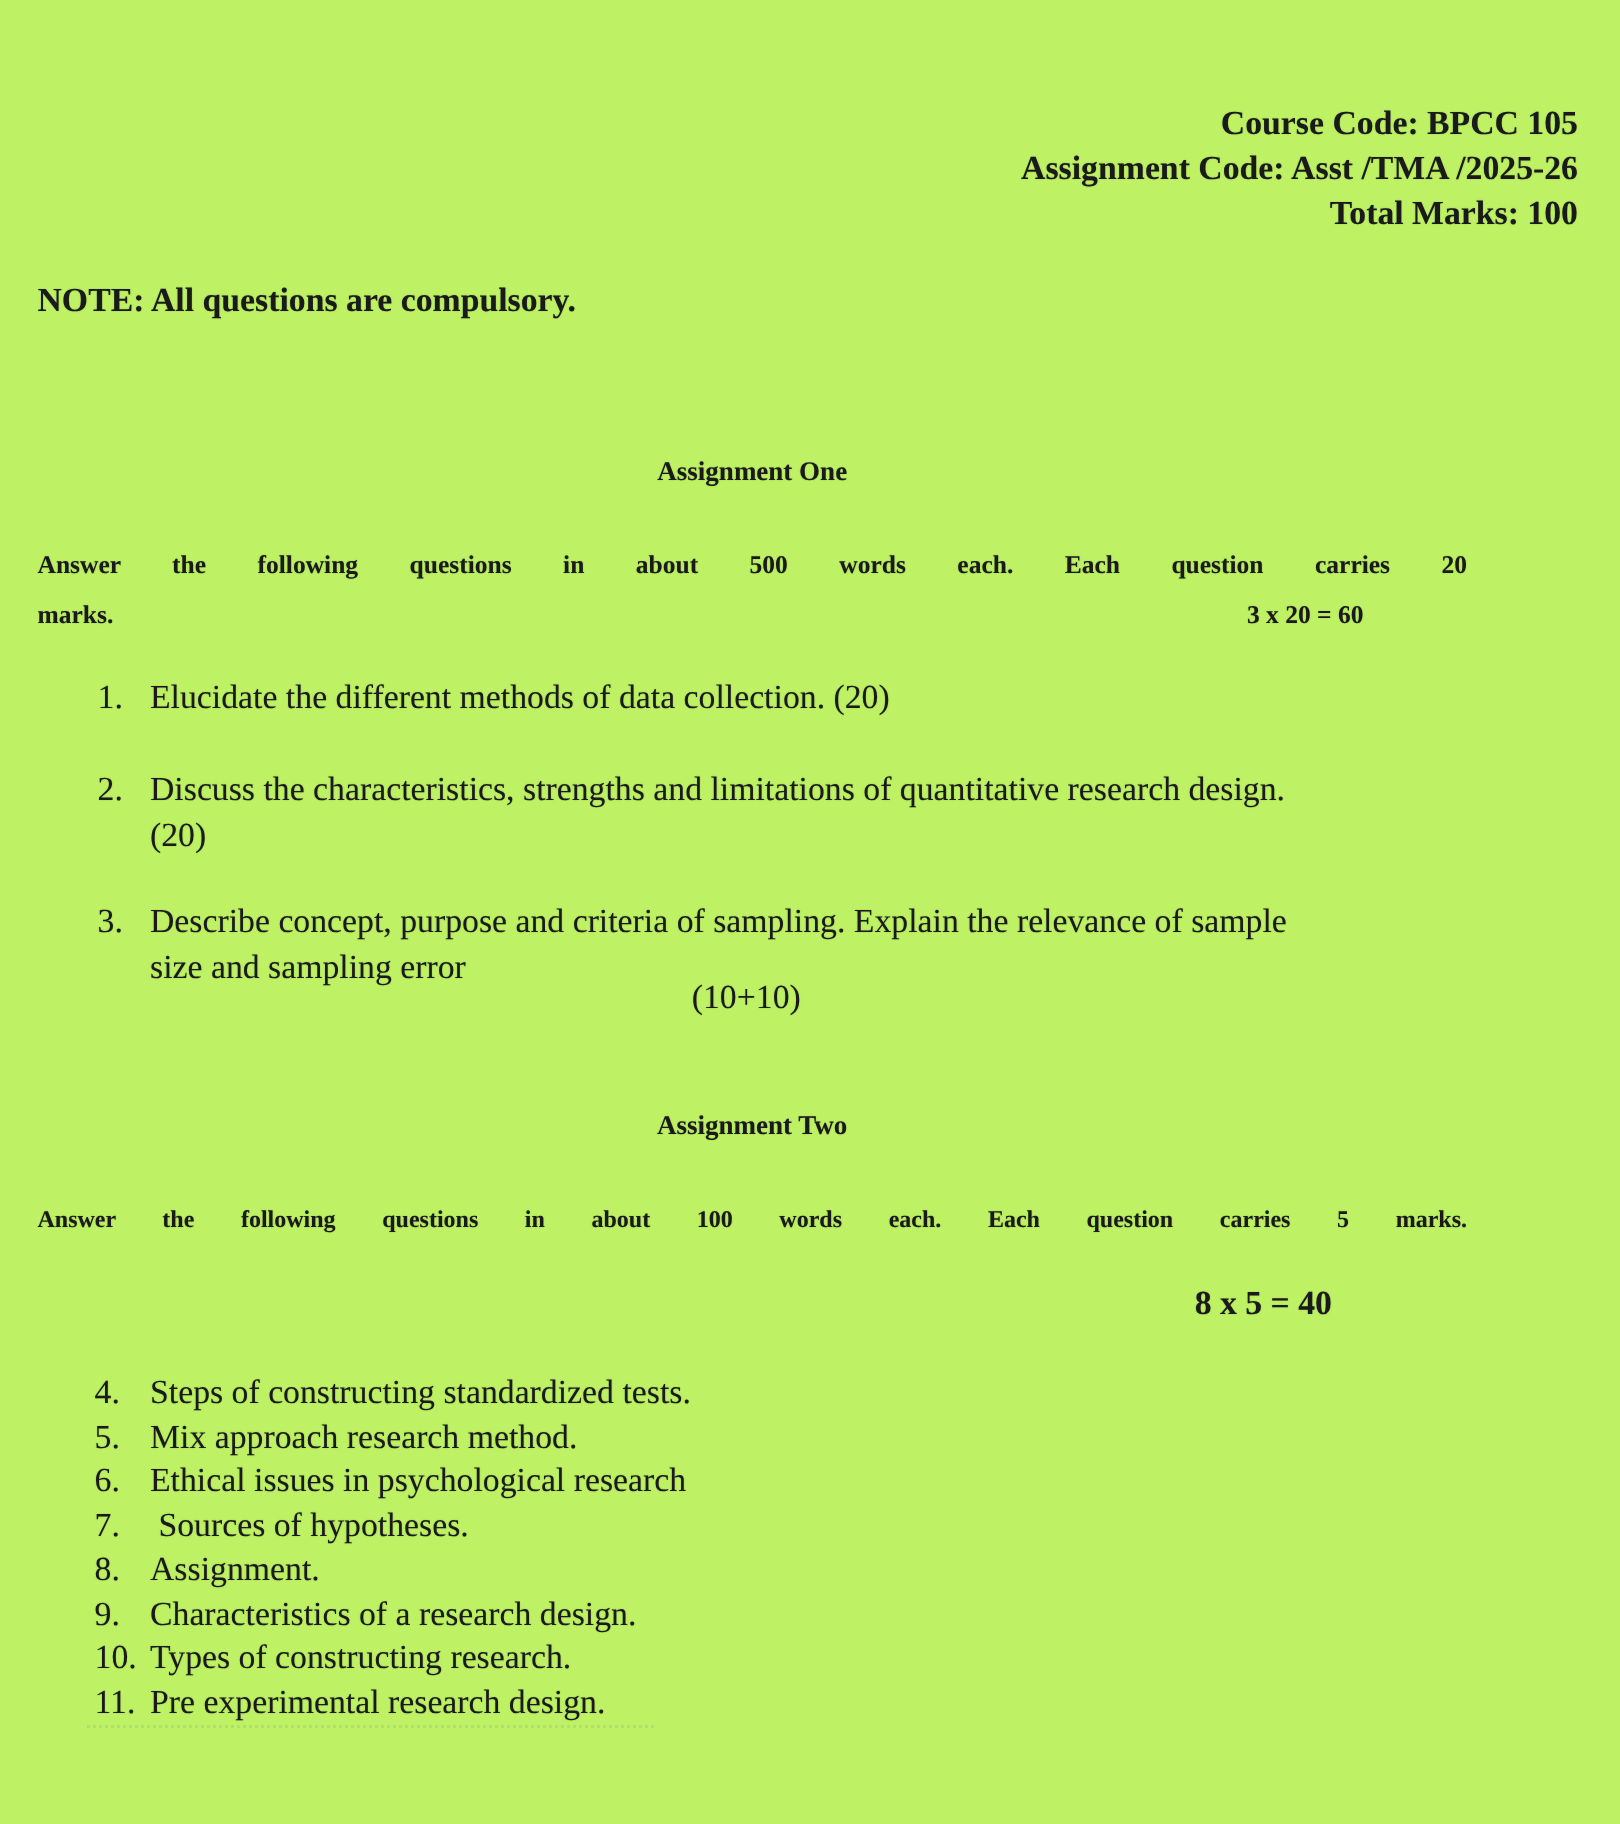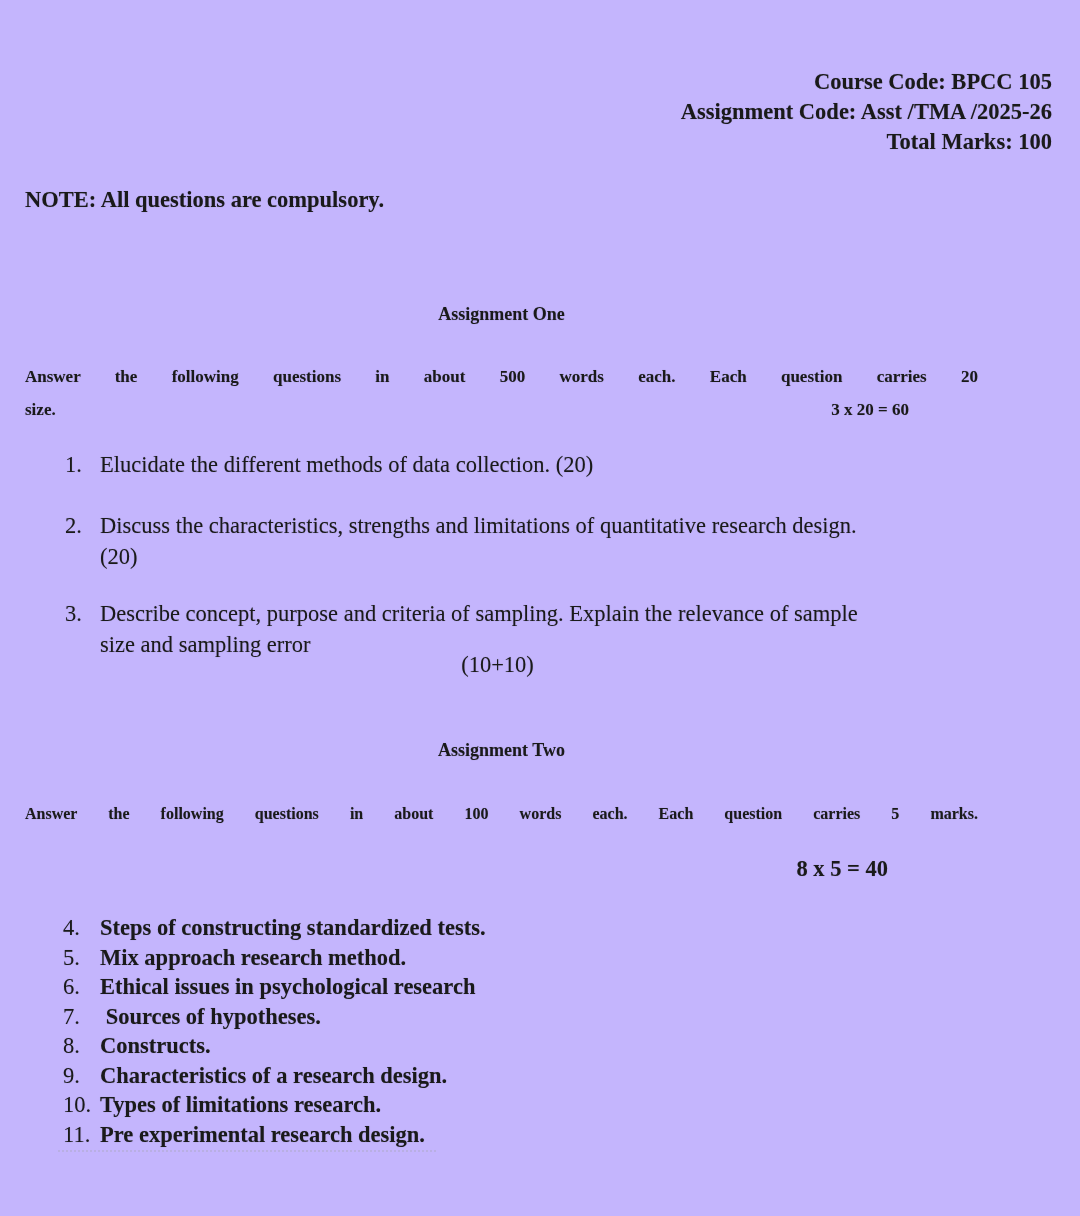"Course Code: BPCC 105" .page { background: #c4b5fd -> #bef264 }
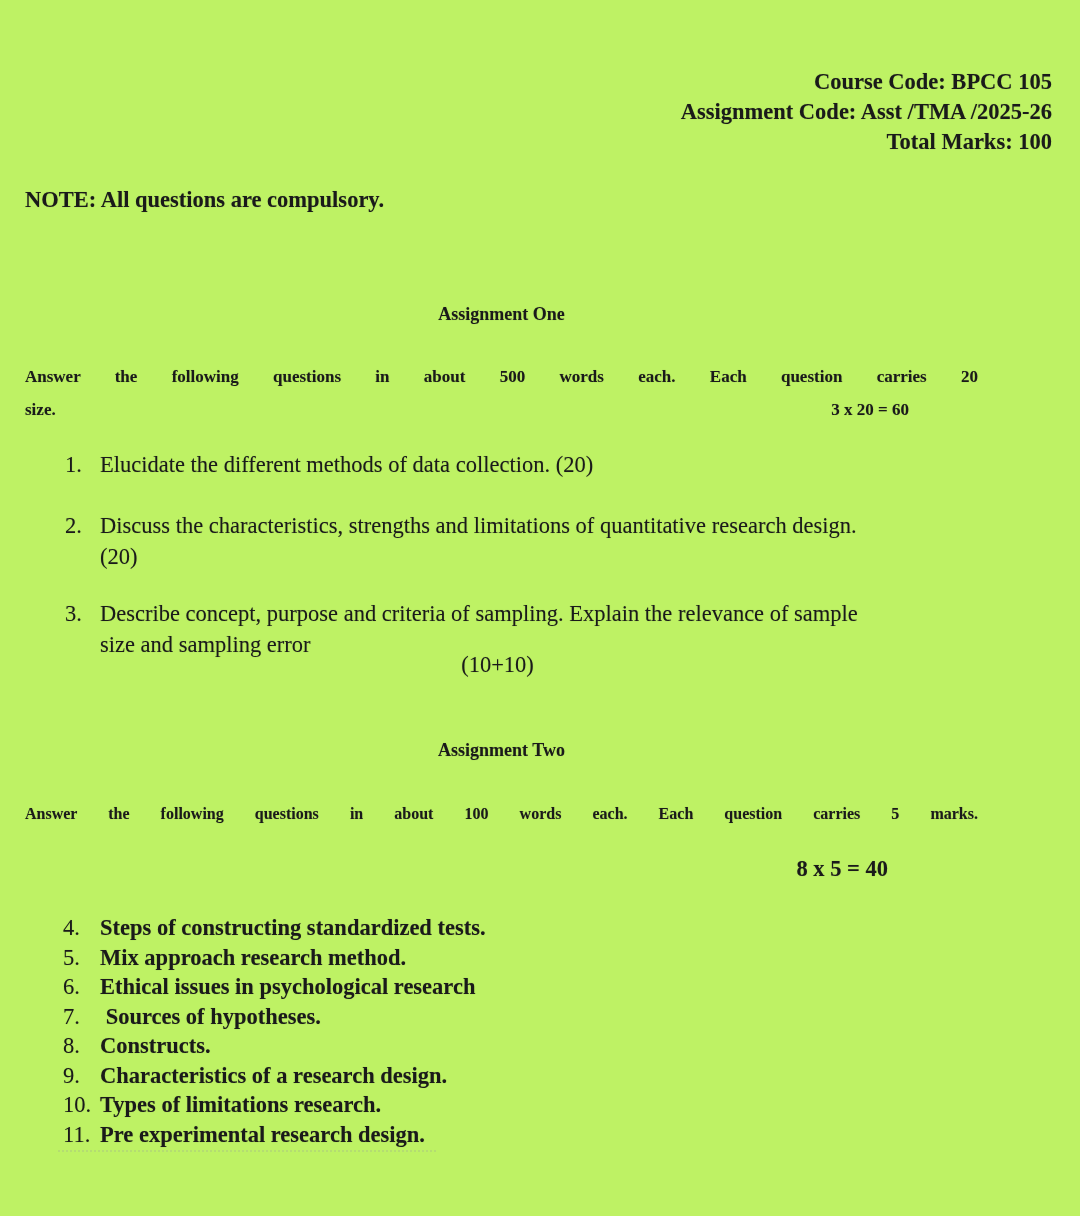"size." span { text: size -> marks }
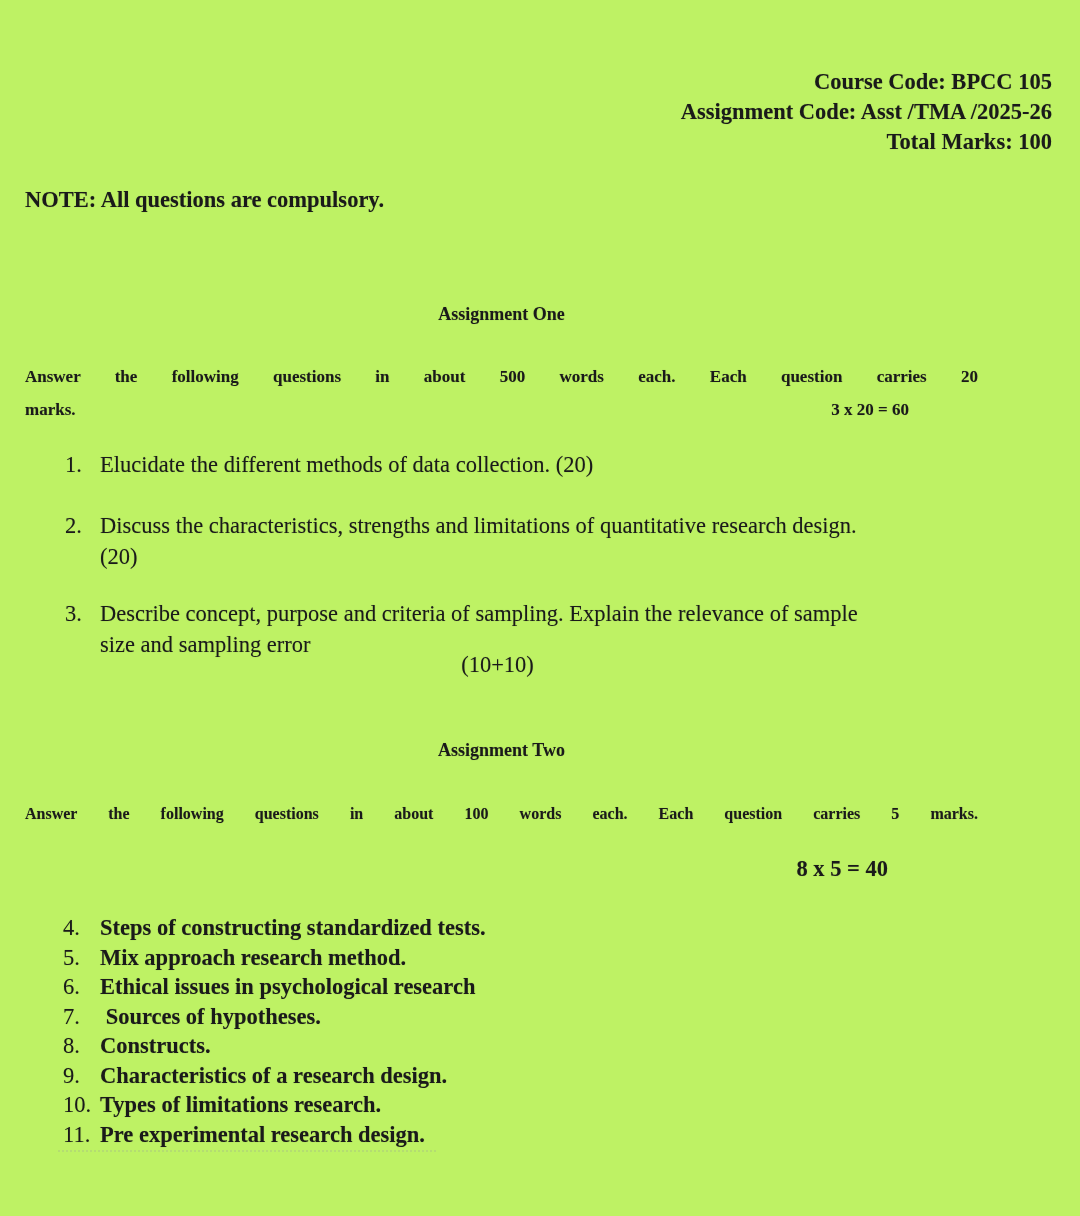"Steps of constructing standardized" .short-list .q-text { font-weight: bold -> none }
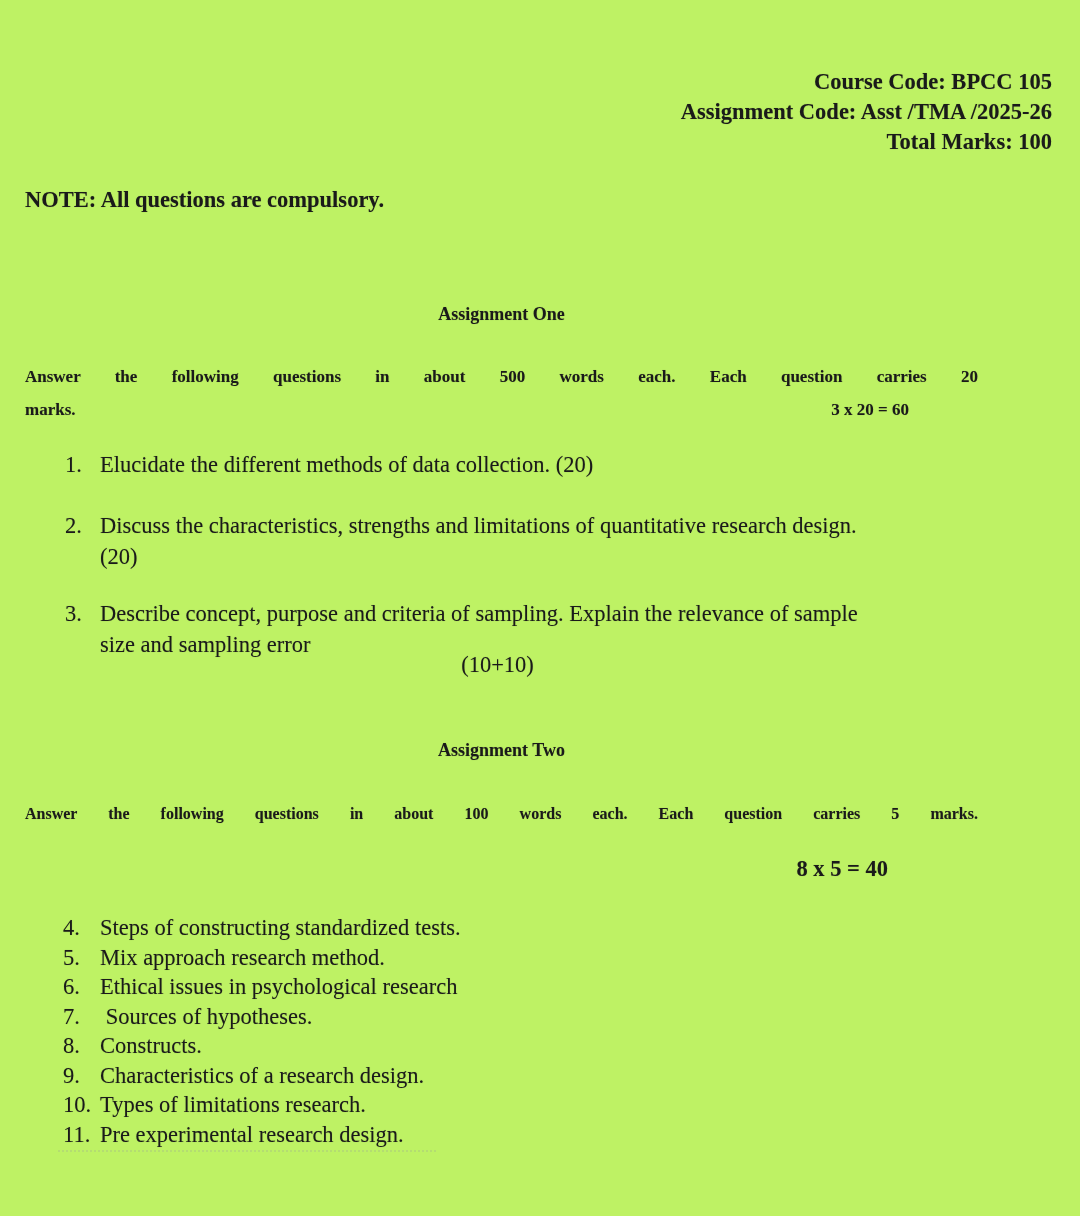"Constructs." span.q-text { text: Constructs -> Assignment }
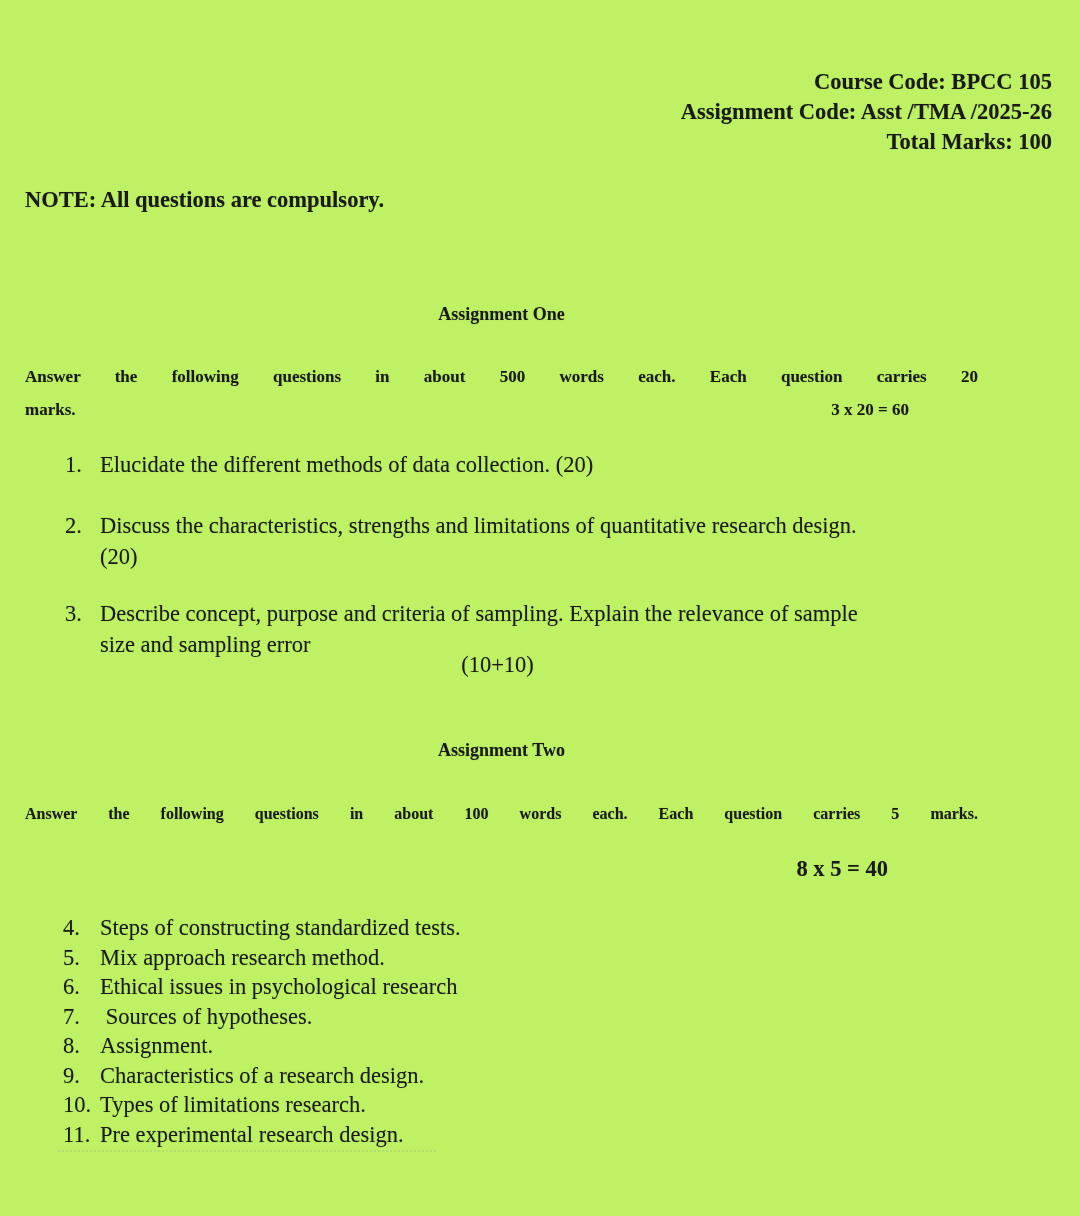"Types of limitations research." span.q-text { text: limitations -> constructing }
